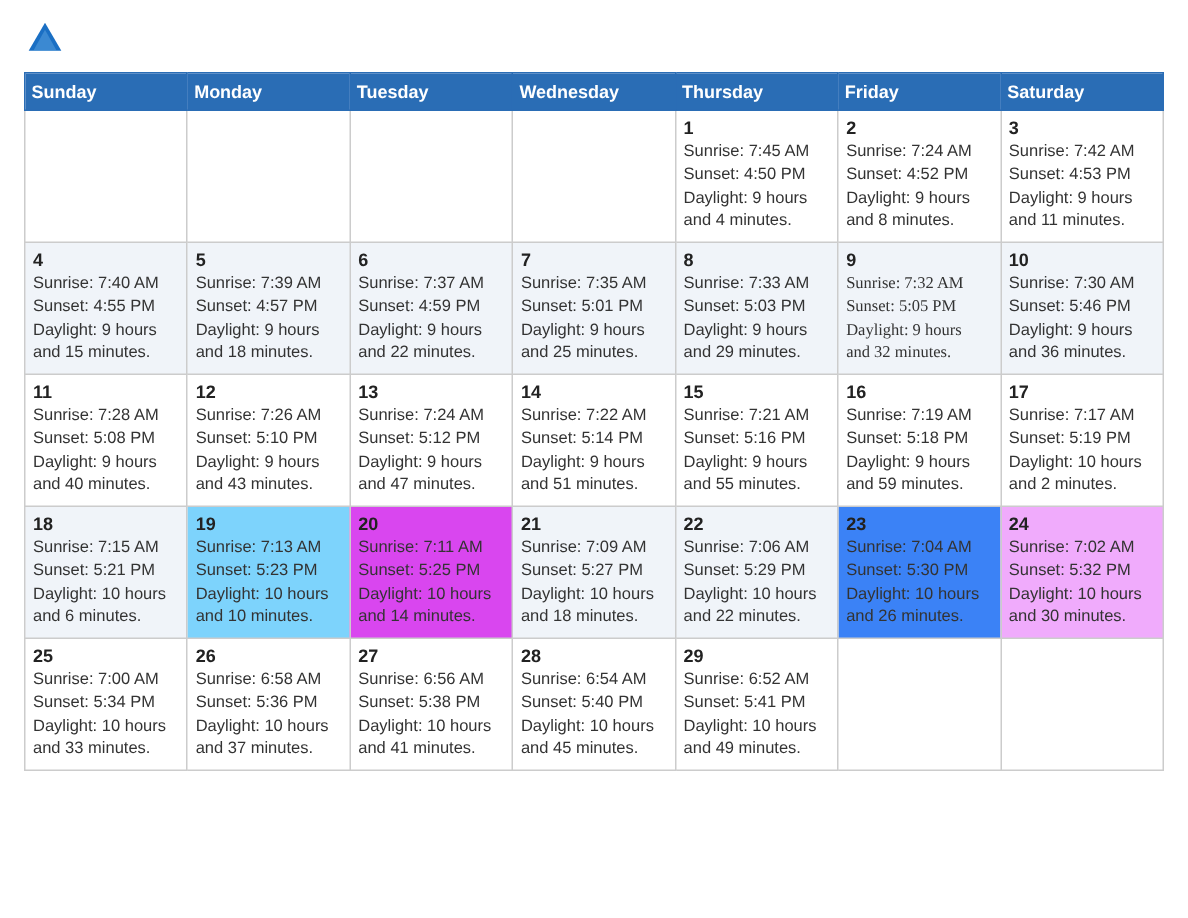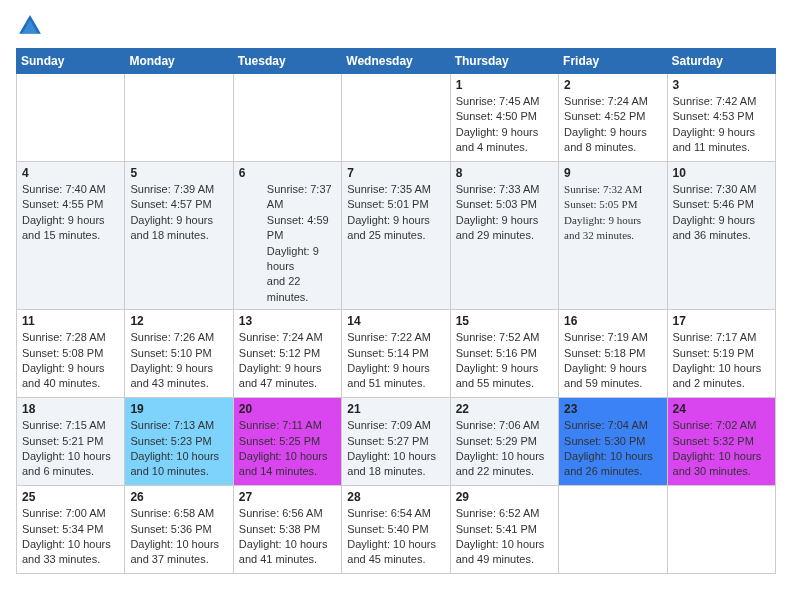"Sunrise: 7:37 AM" div.day-info { margin-left: 28px -> none }
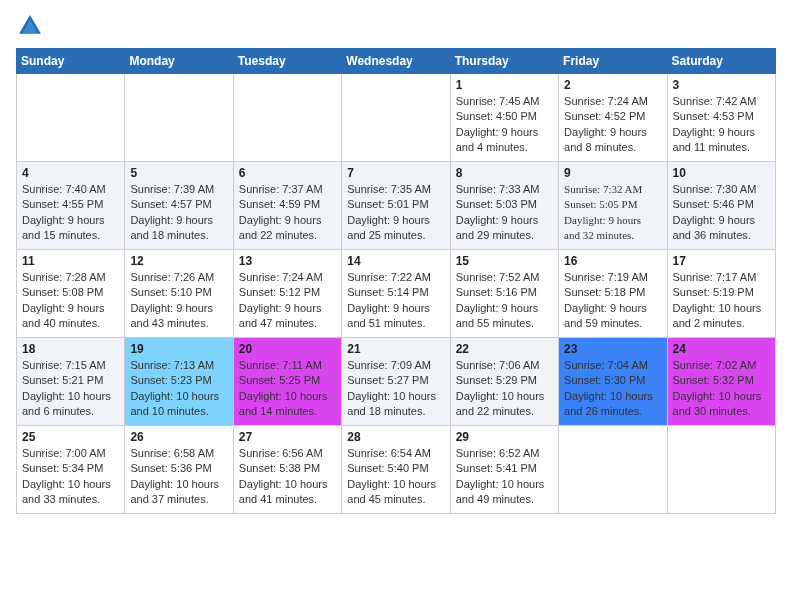"Sunrise: 7:52 AM" div.day-info { text: 7:52 -> 7:21 }
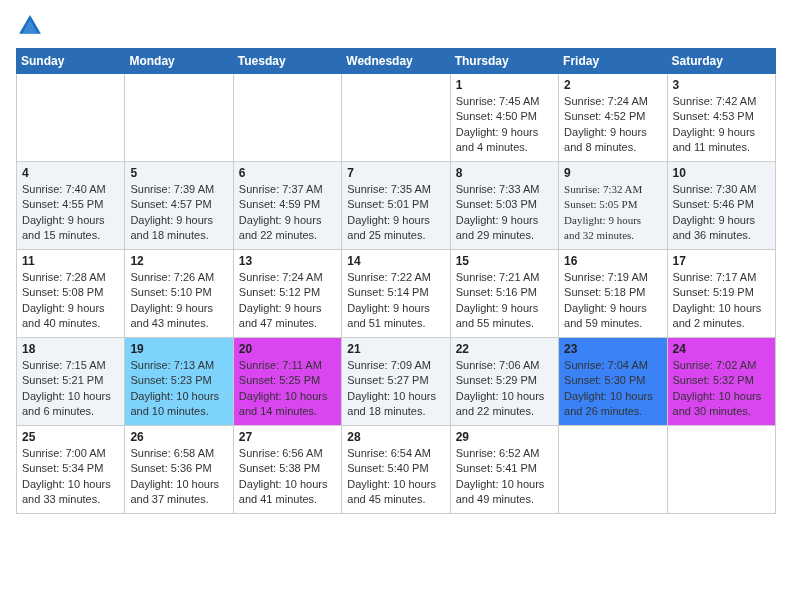"24" td { background: #d946ef -> #f0abfc }
